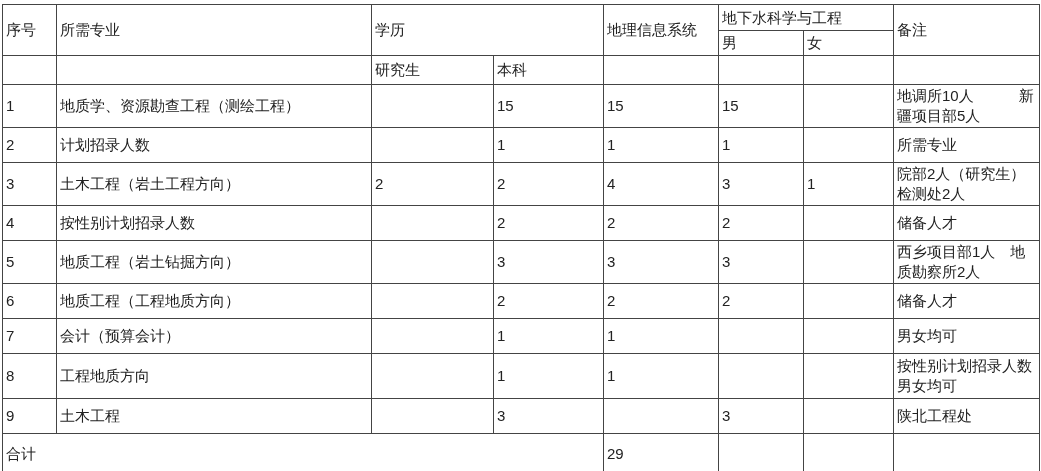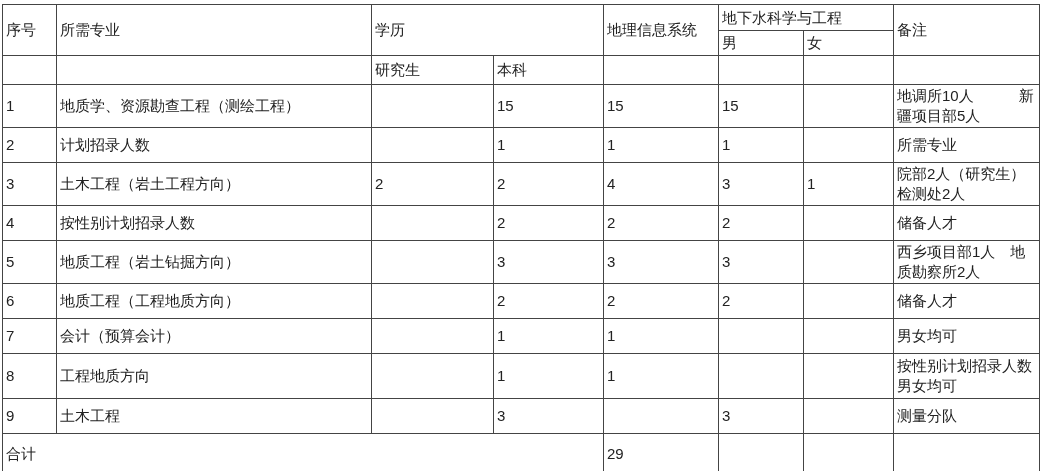"测量分队" td { text: 测量分队 -> 陕北工程处 }
